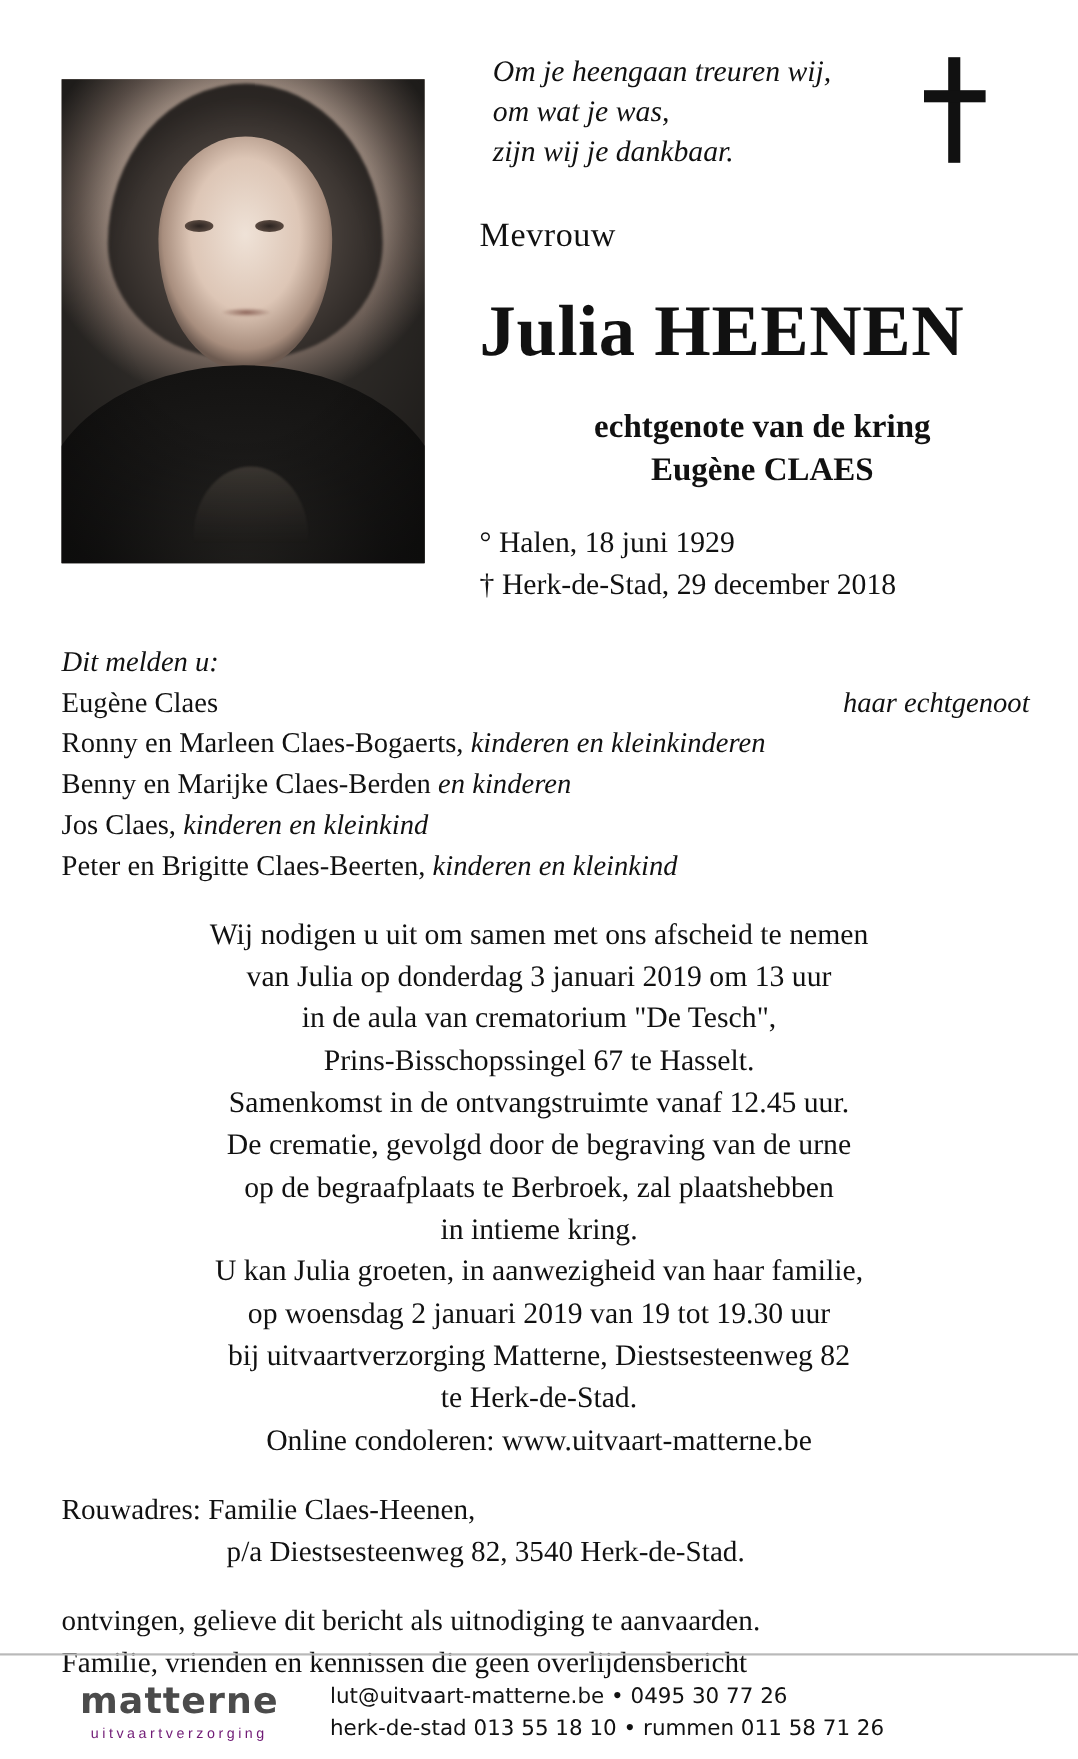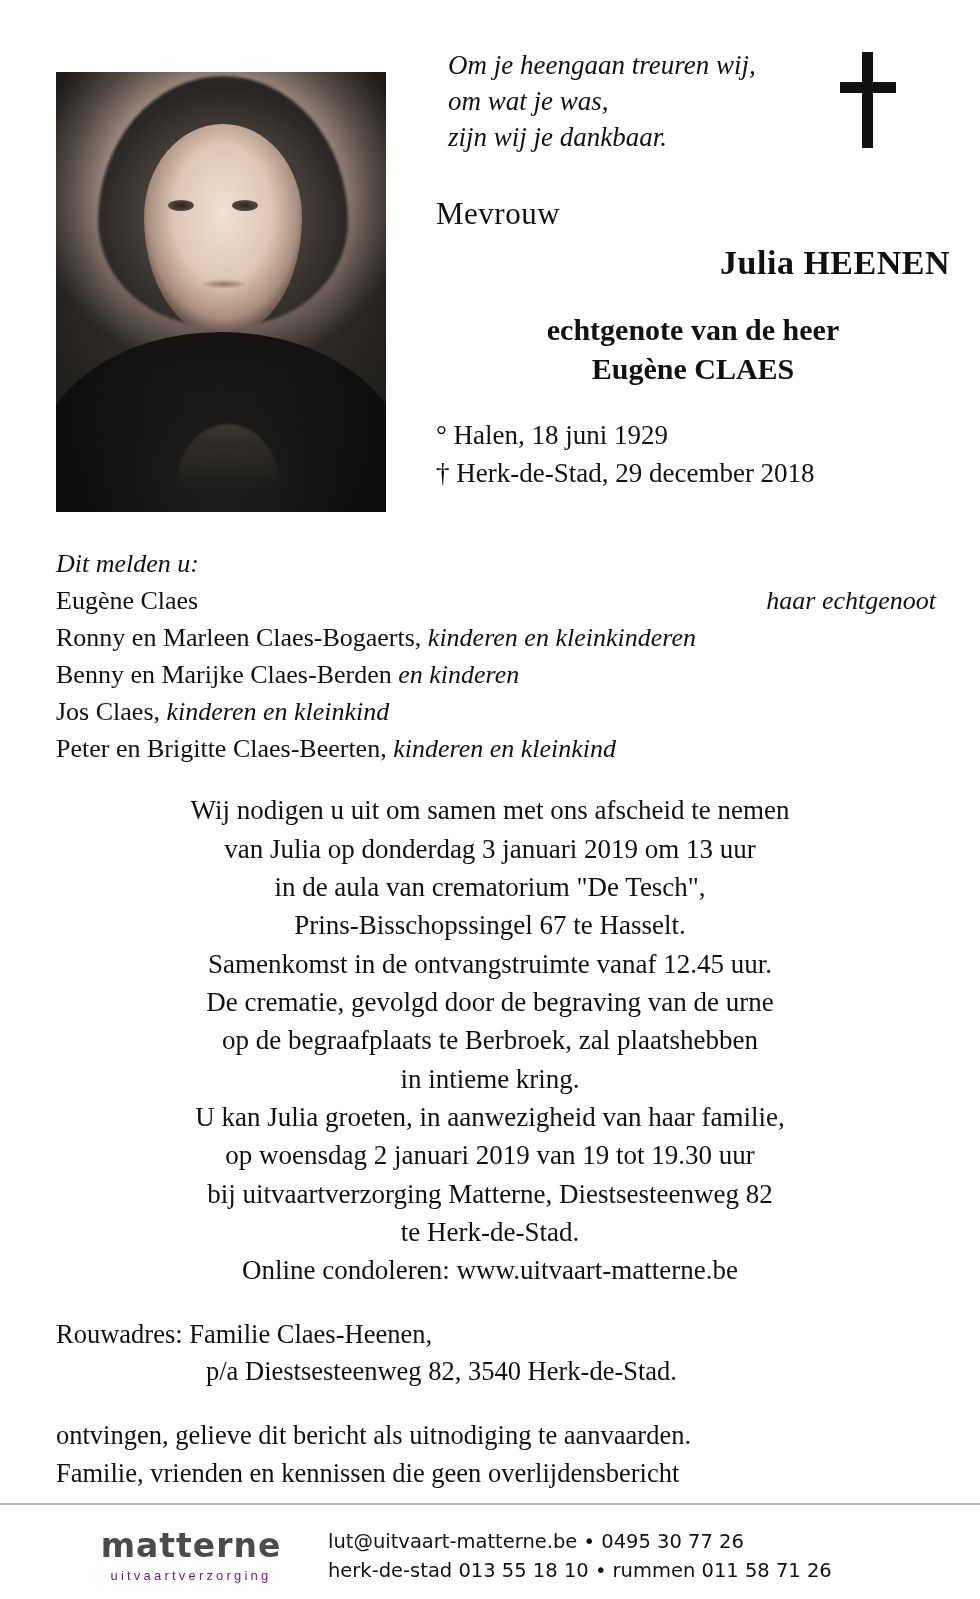"Julia HEENEN" .name { font-size: 34px -> 66px; margin-top: 12px -> 32px; text-align: right -> left }
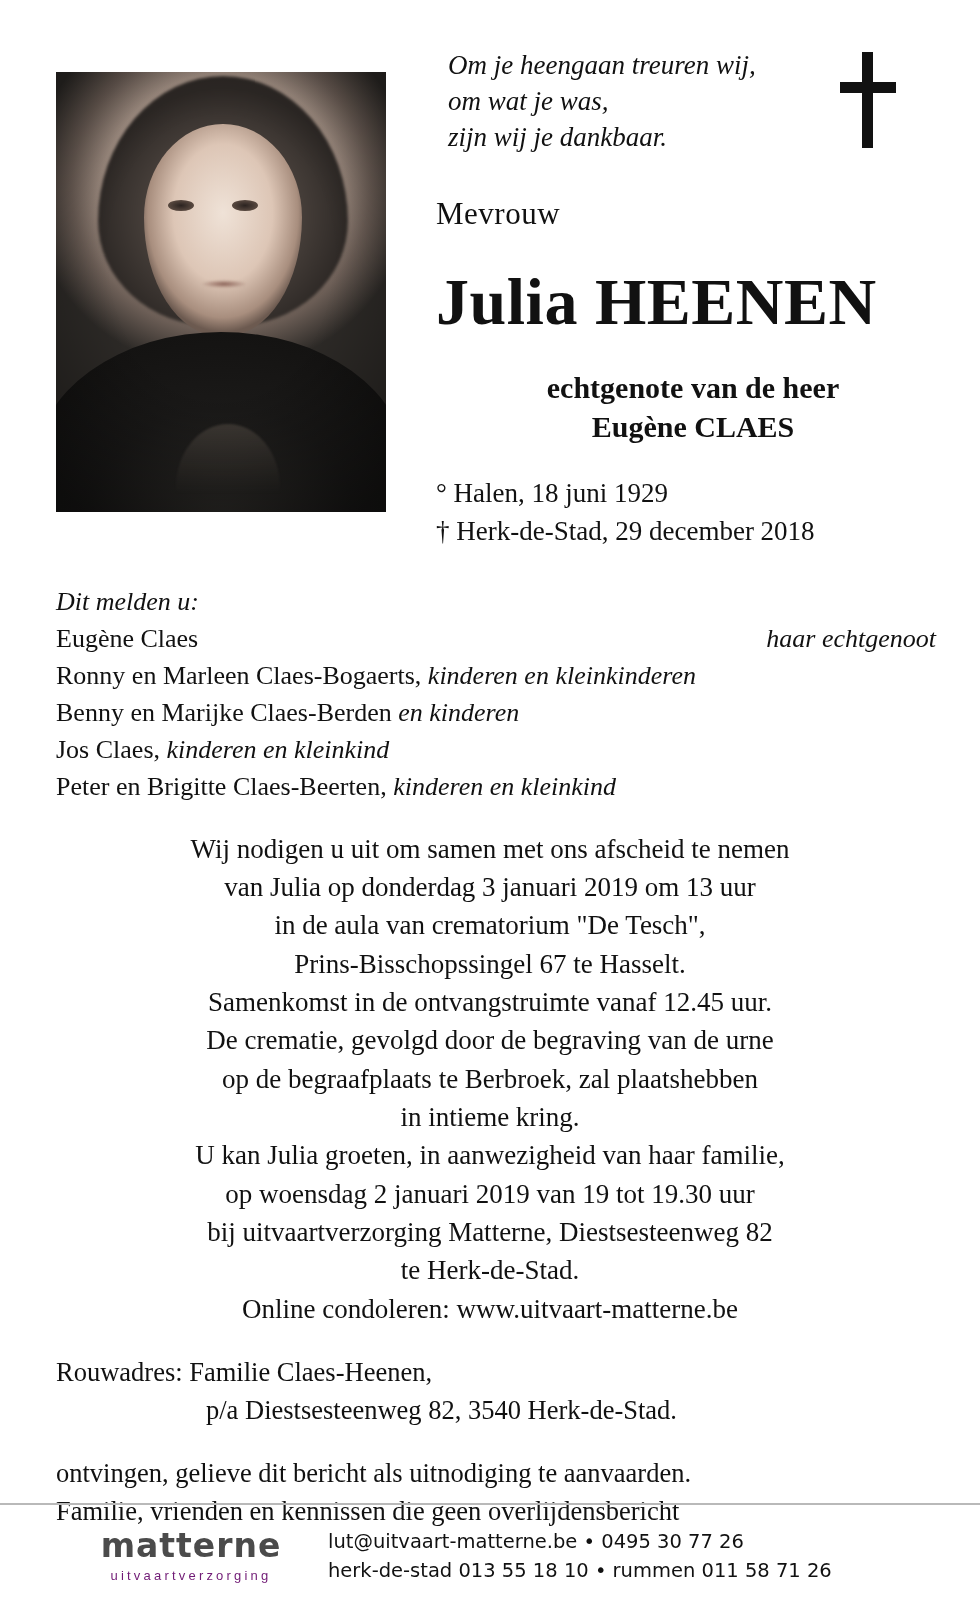"echtgenote van de heer" div { text: heer -> kring }
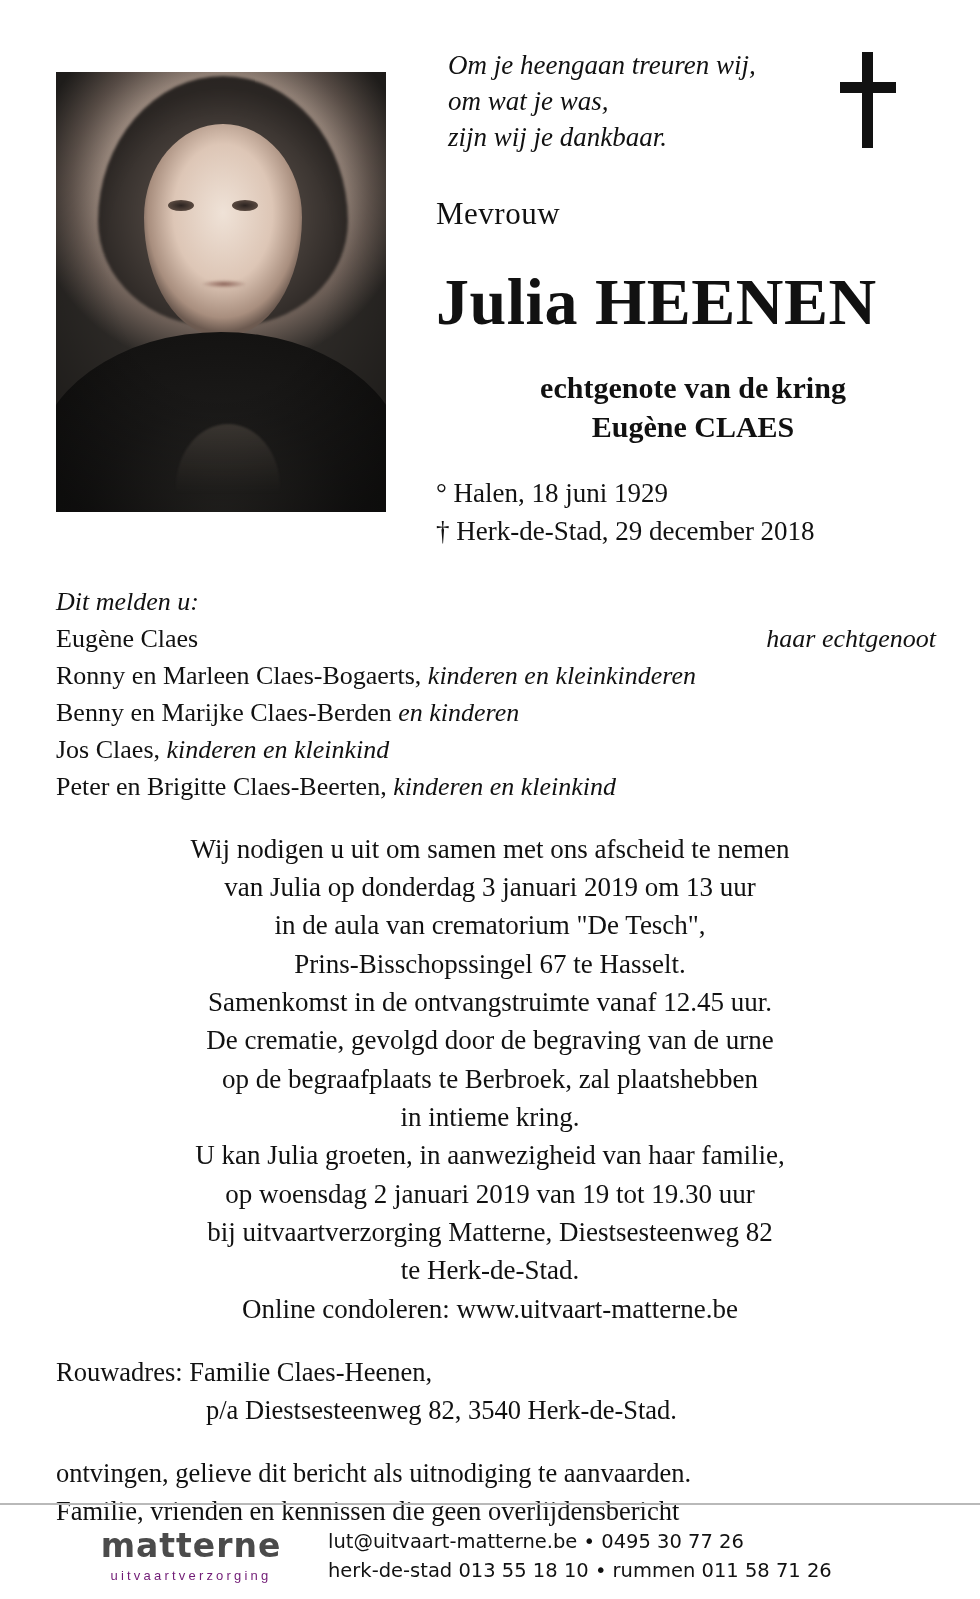"matterne" .footer { padding-left: 28px -> none }
